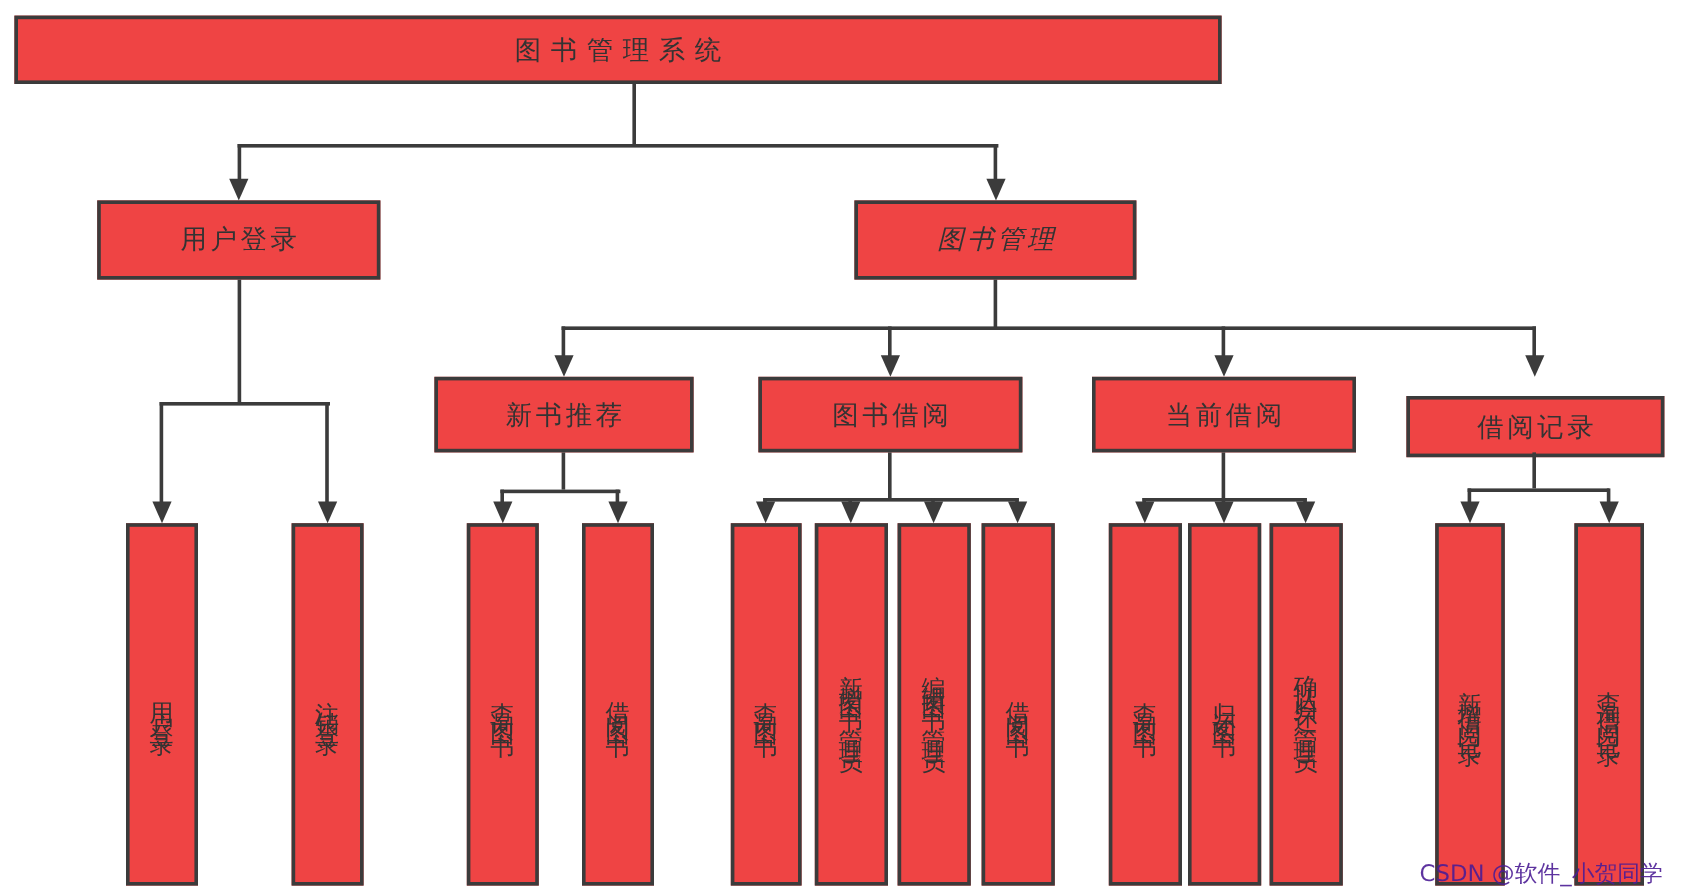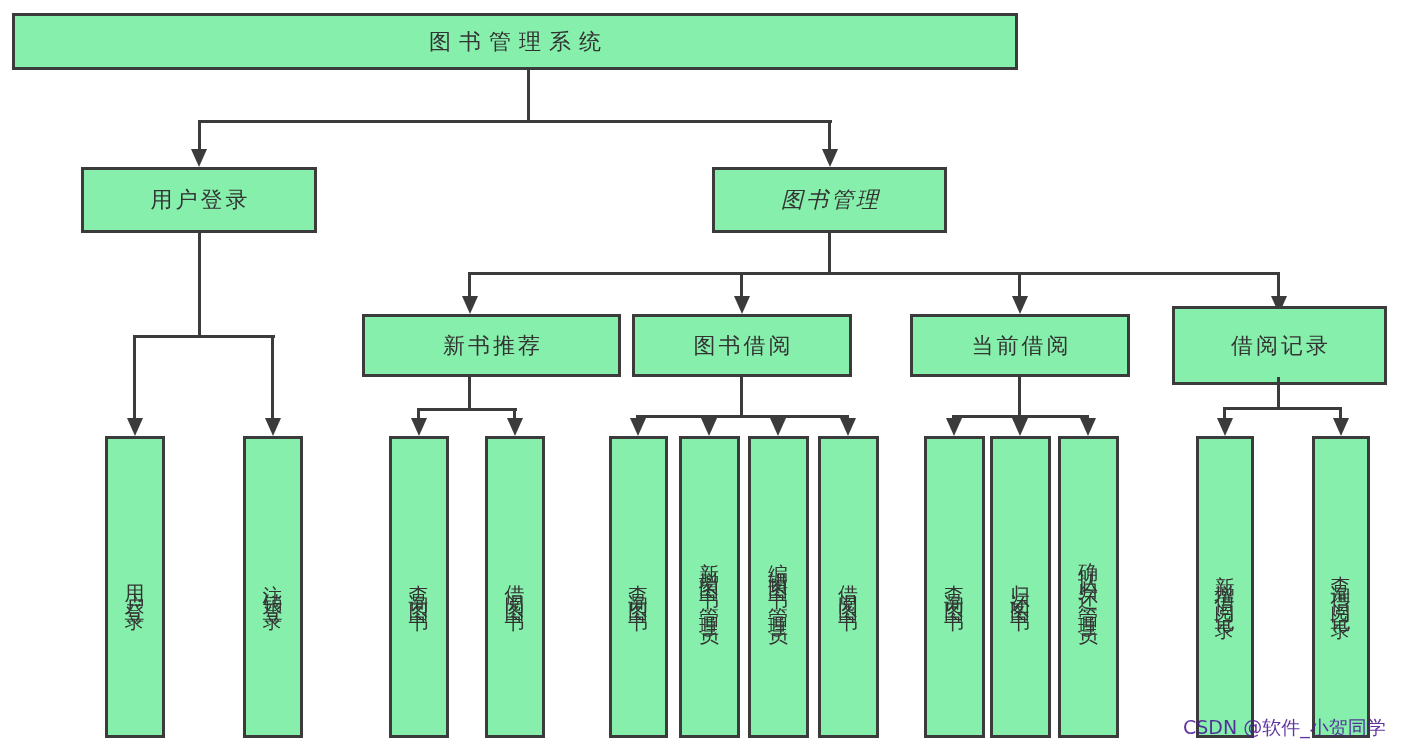"图书管理系统" .box { background: #86efac -> #ef4444 }
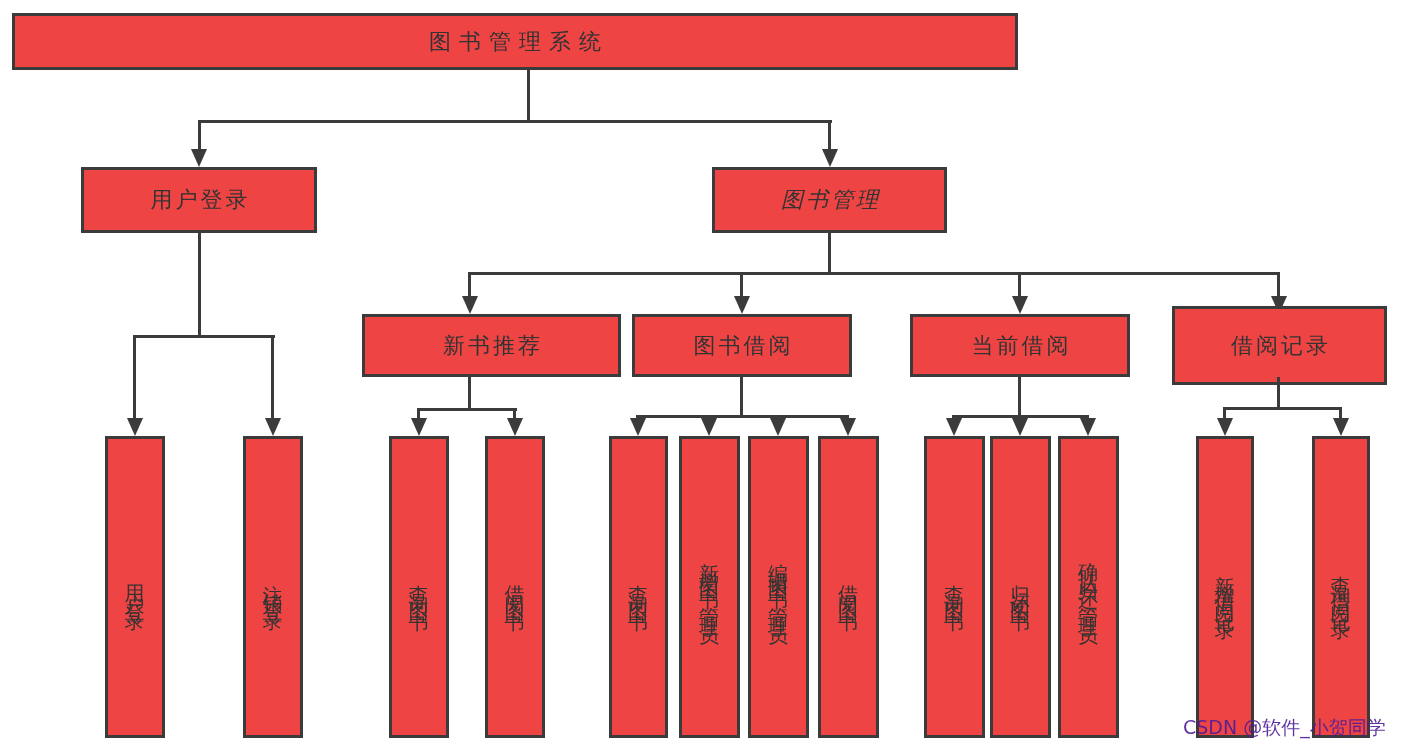"新书推荐" div.box { width: 259px -> 216px }
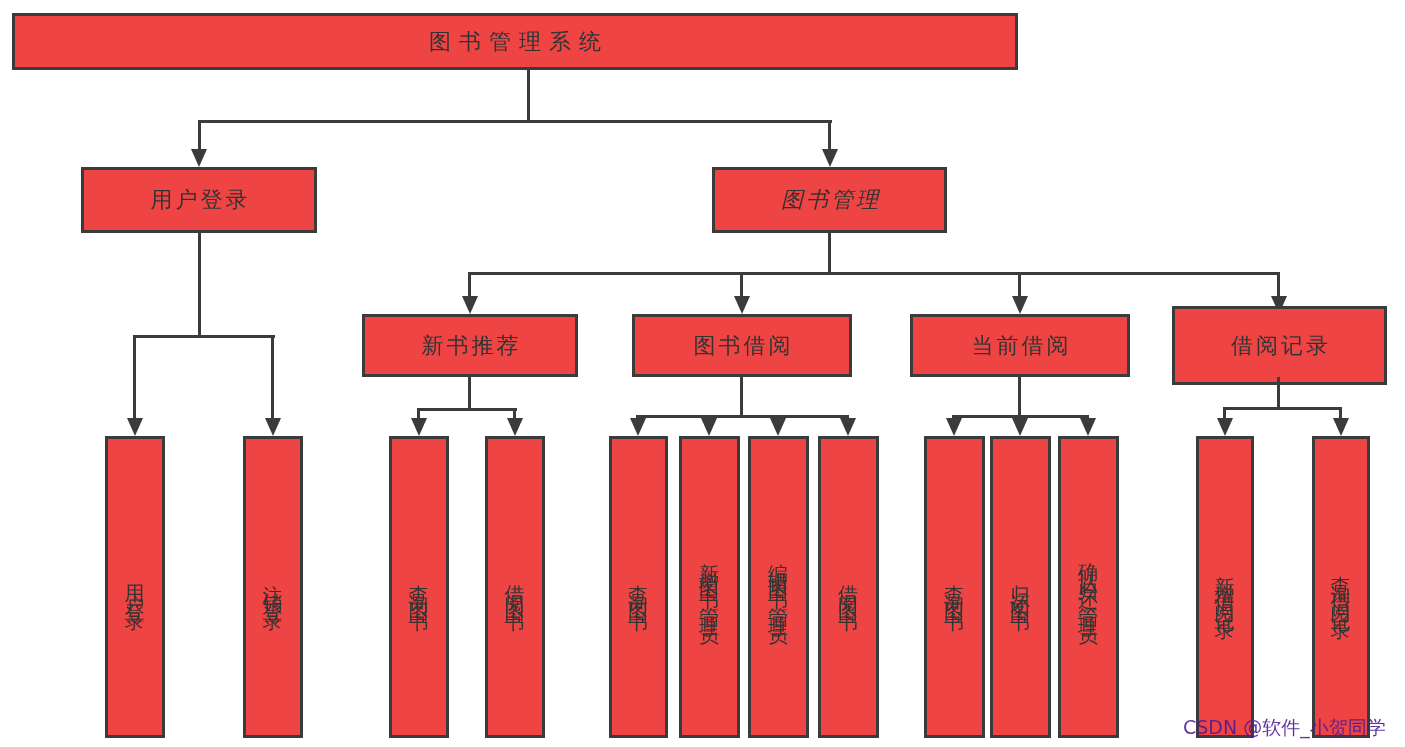"借阅记录" div.box { height: 79px -> 51px; top: 306px -> 330px }
